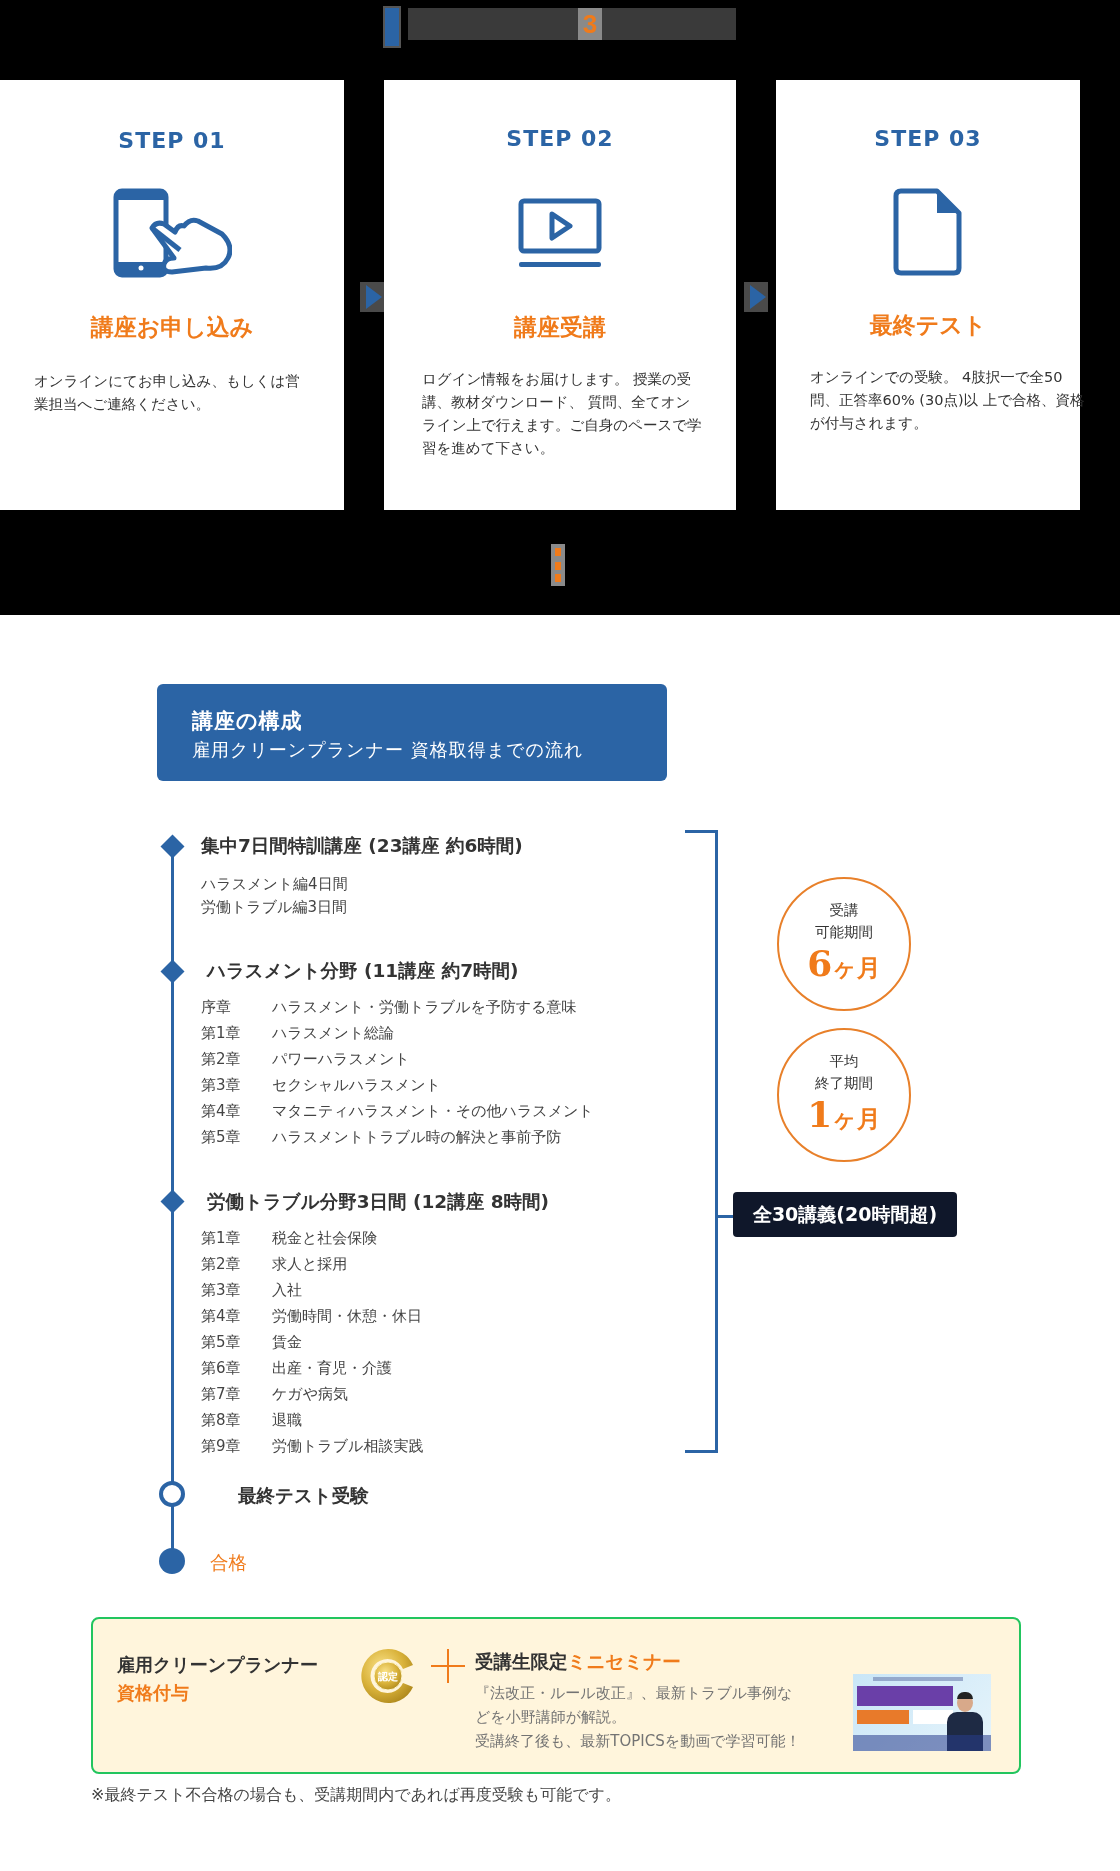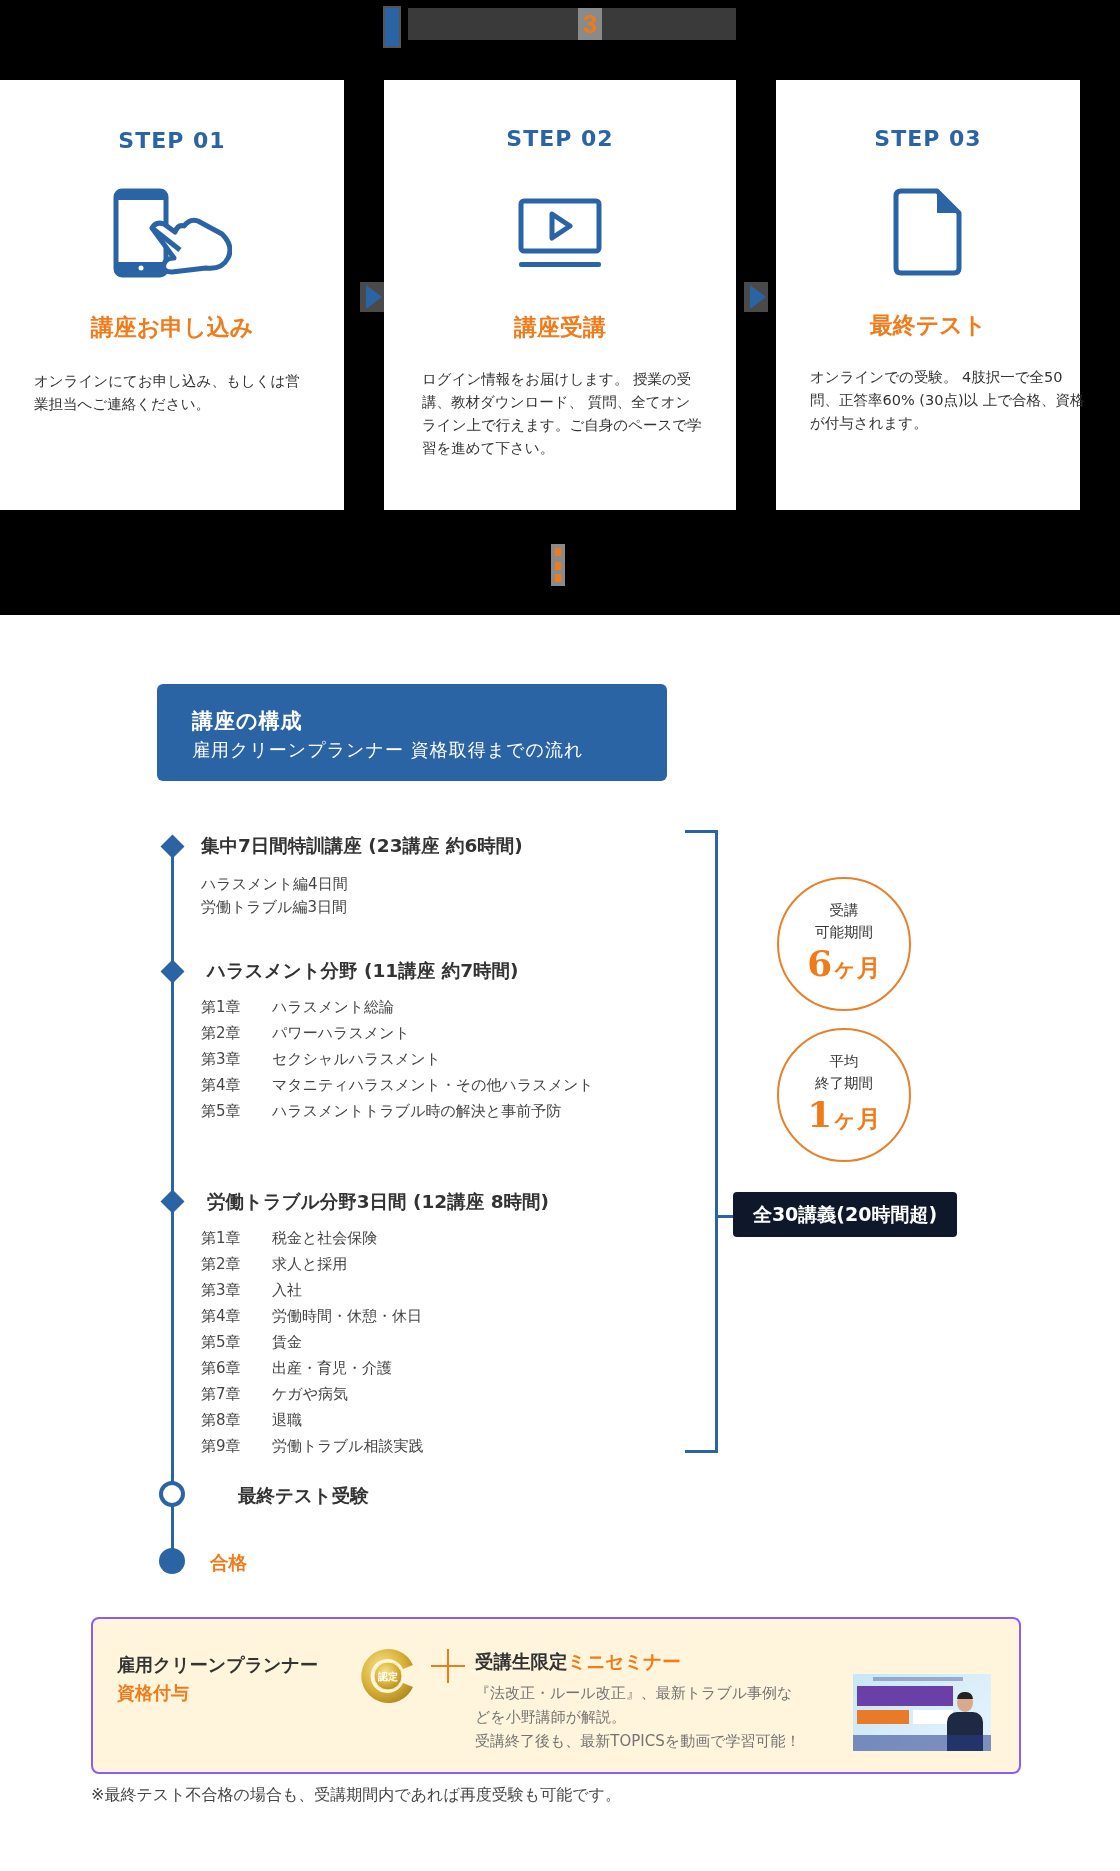"序章" div.chap-row { html: none -> <div> <span>序章</span> <span>ハラスメント・労働トラブルを予防する意味</span> </div> }
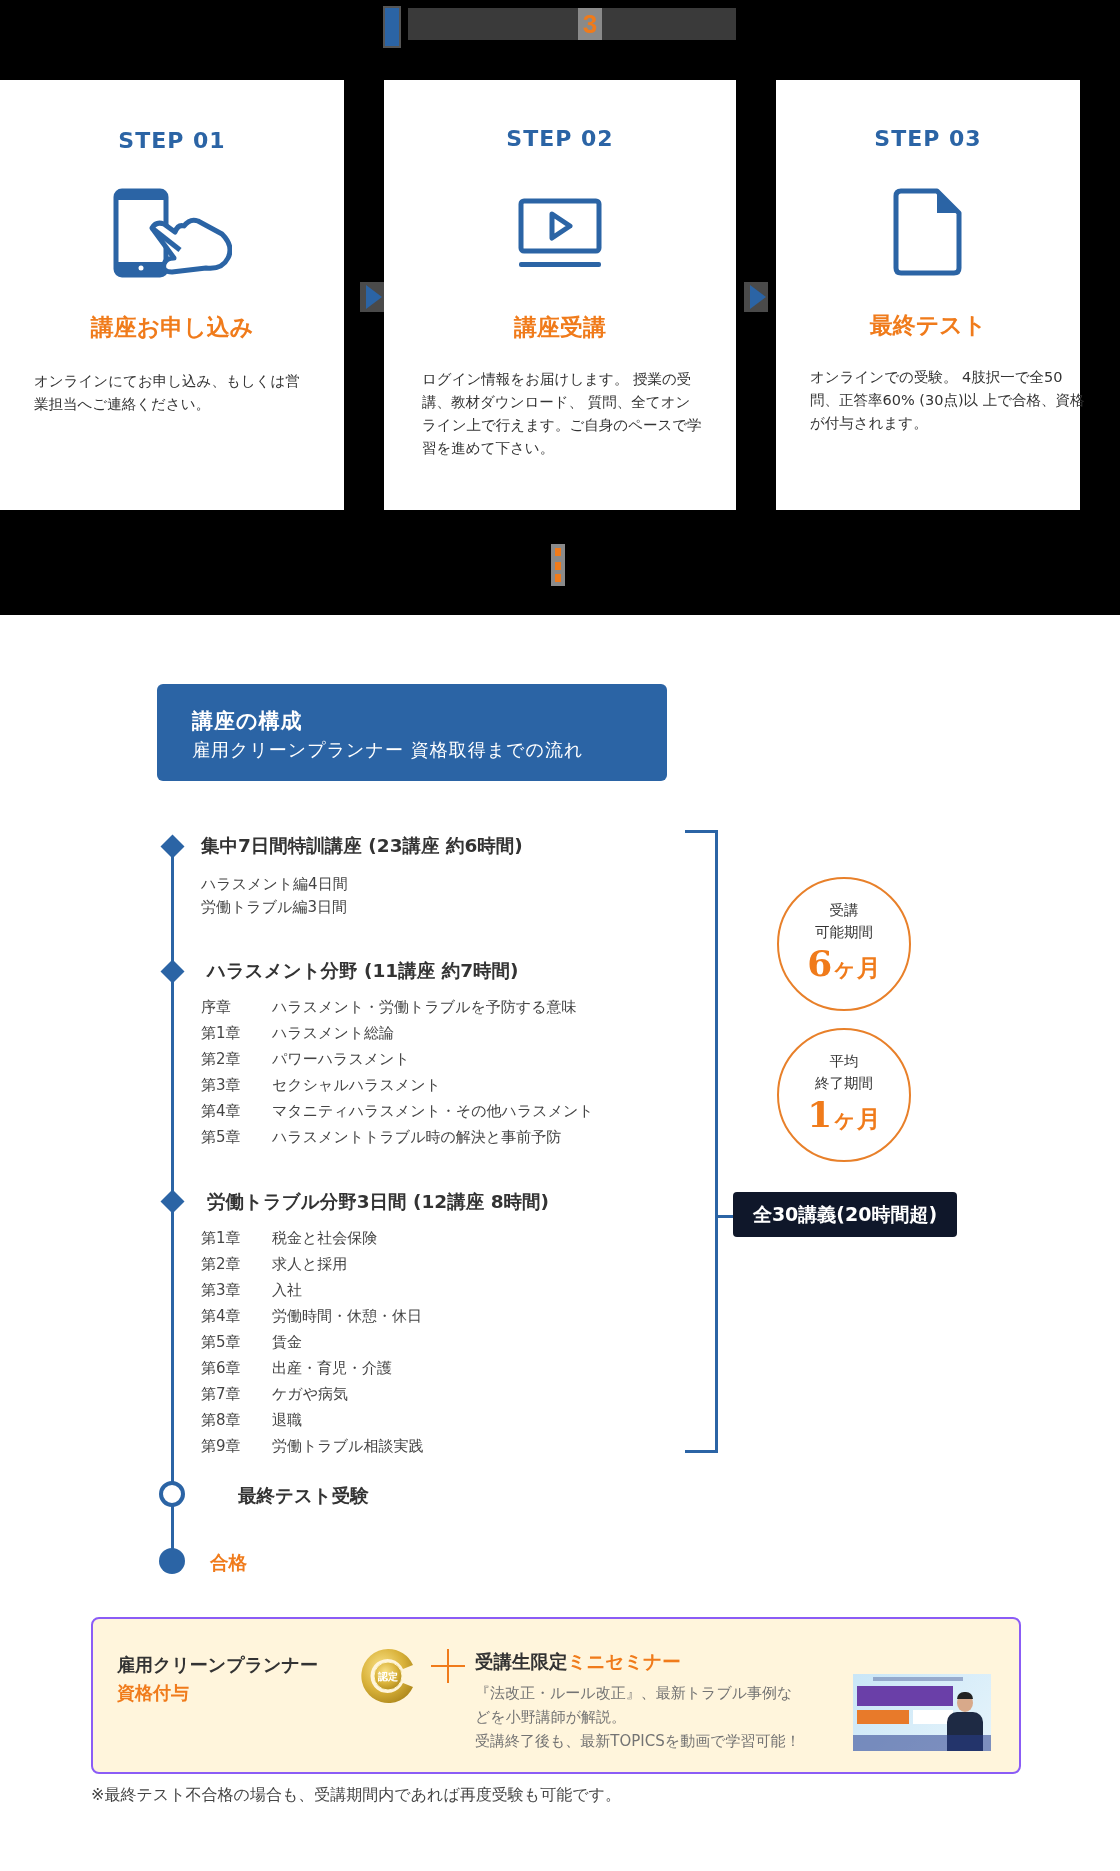"合格" .pass { font-weight: bold -> normal }
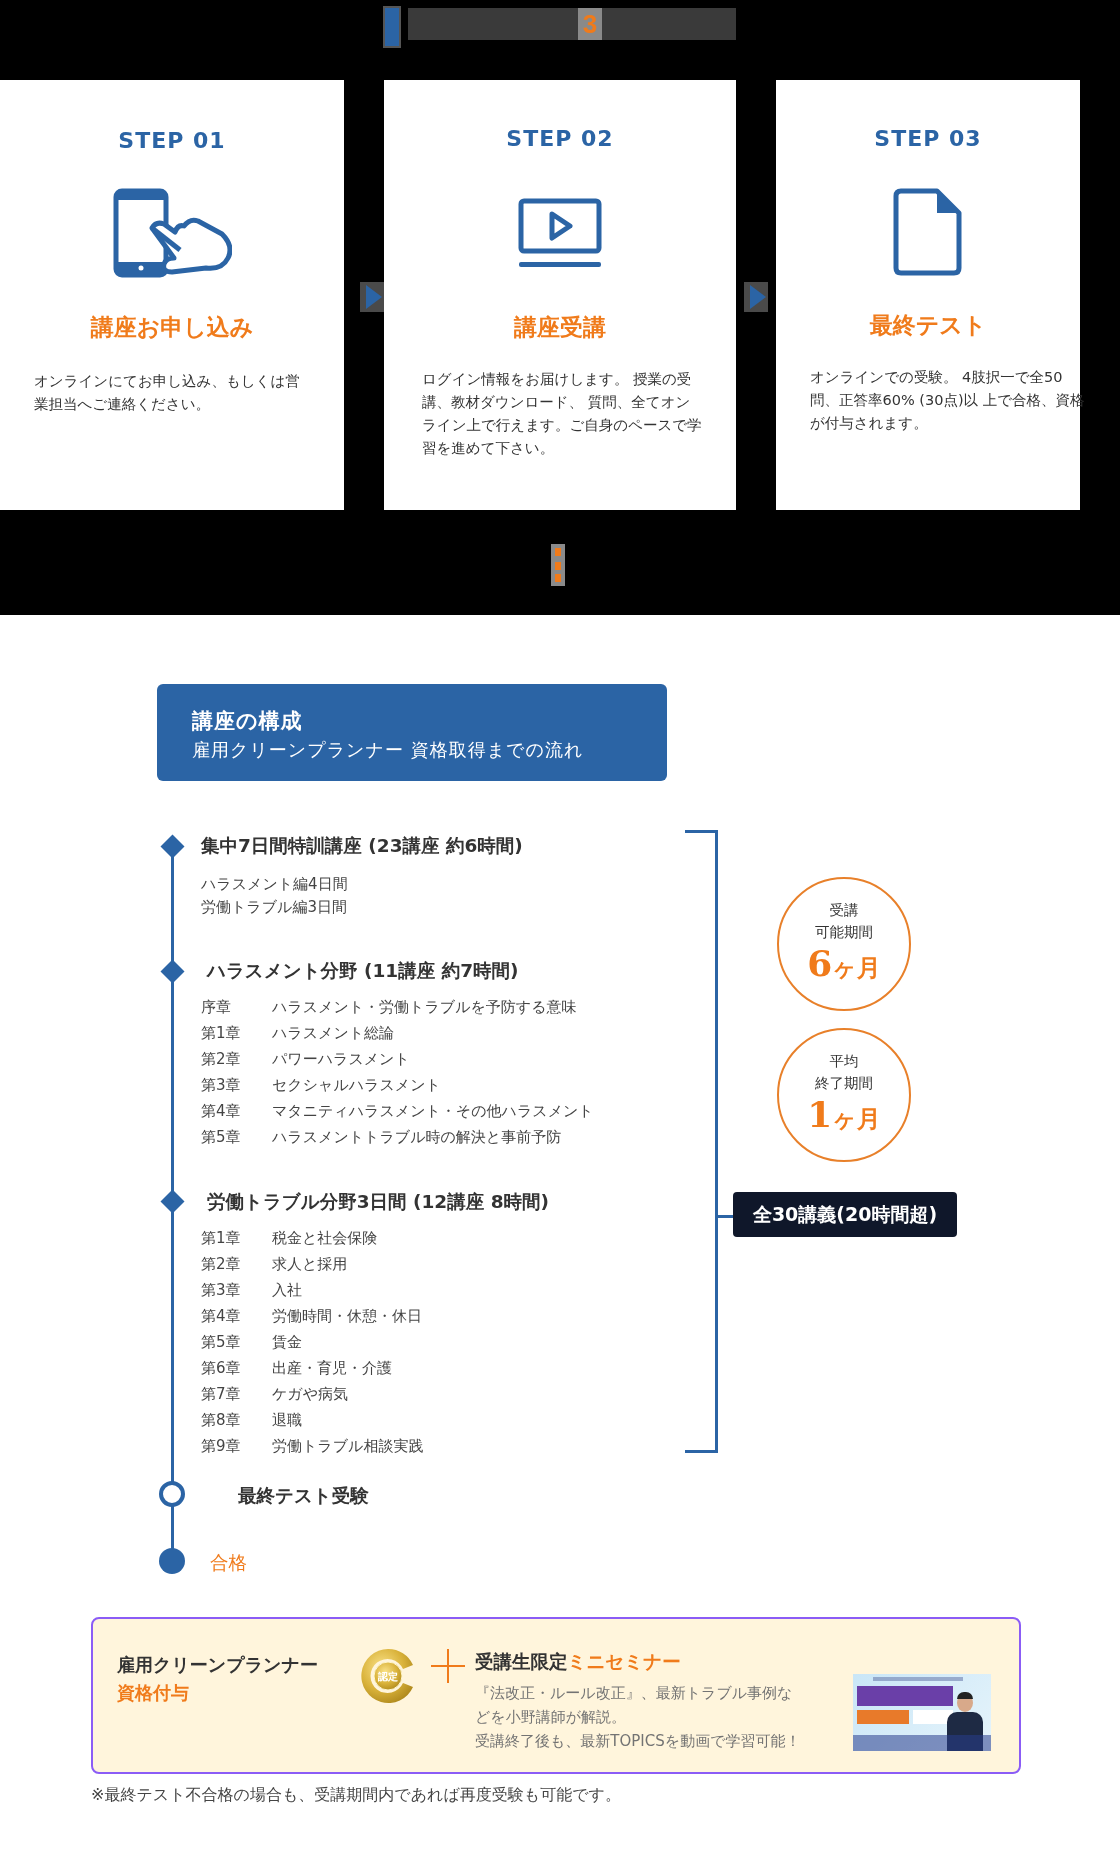"雇用クリーンプランナー" .benefit { border: 2px solid #8b5cf6 -> 2px solid #22c55e }
